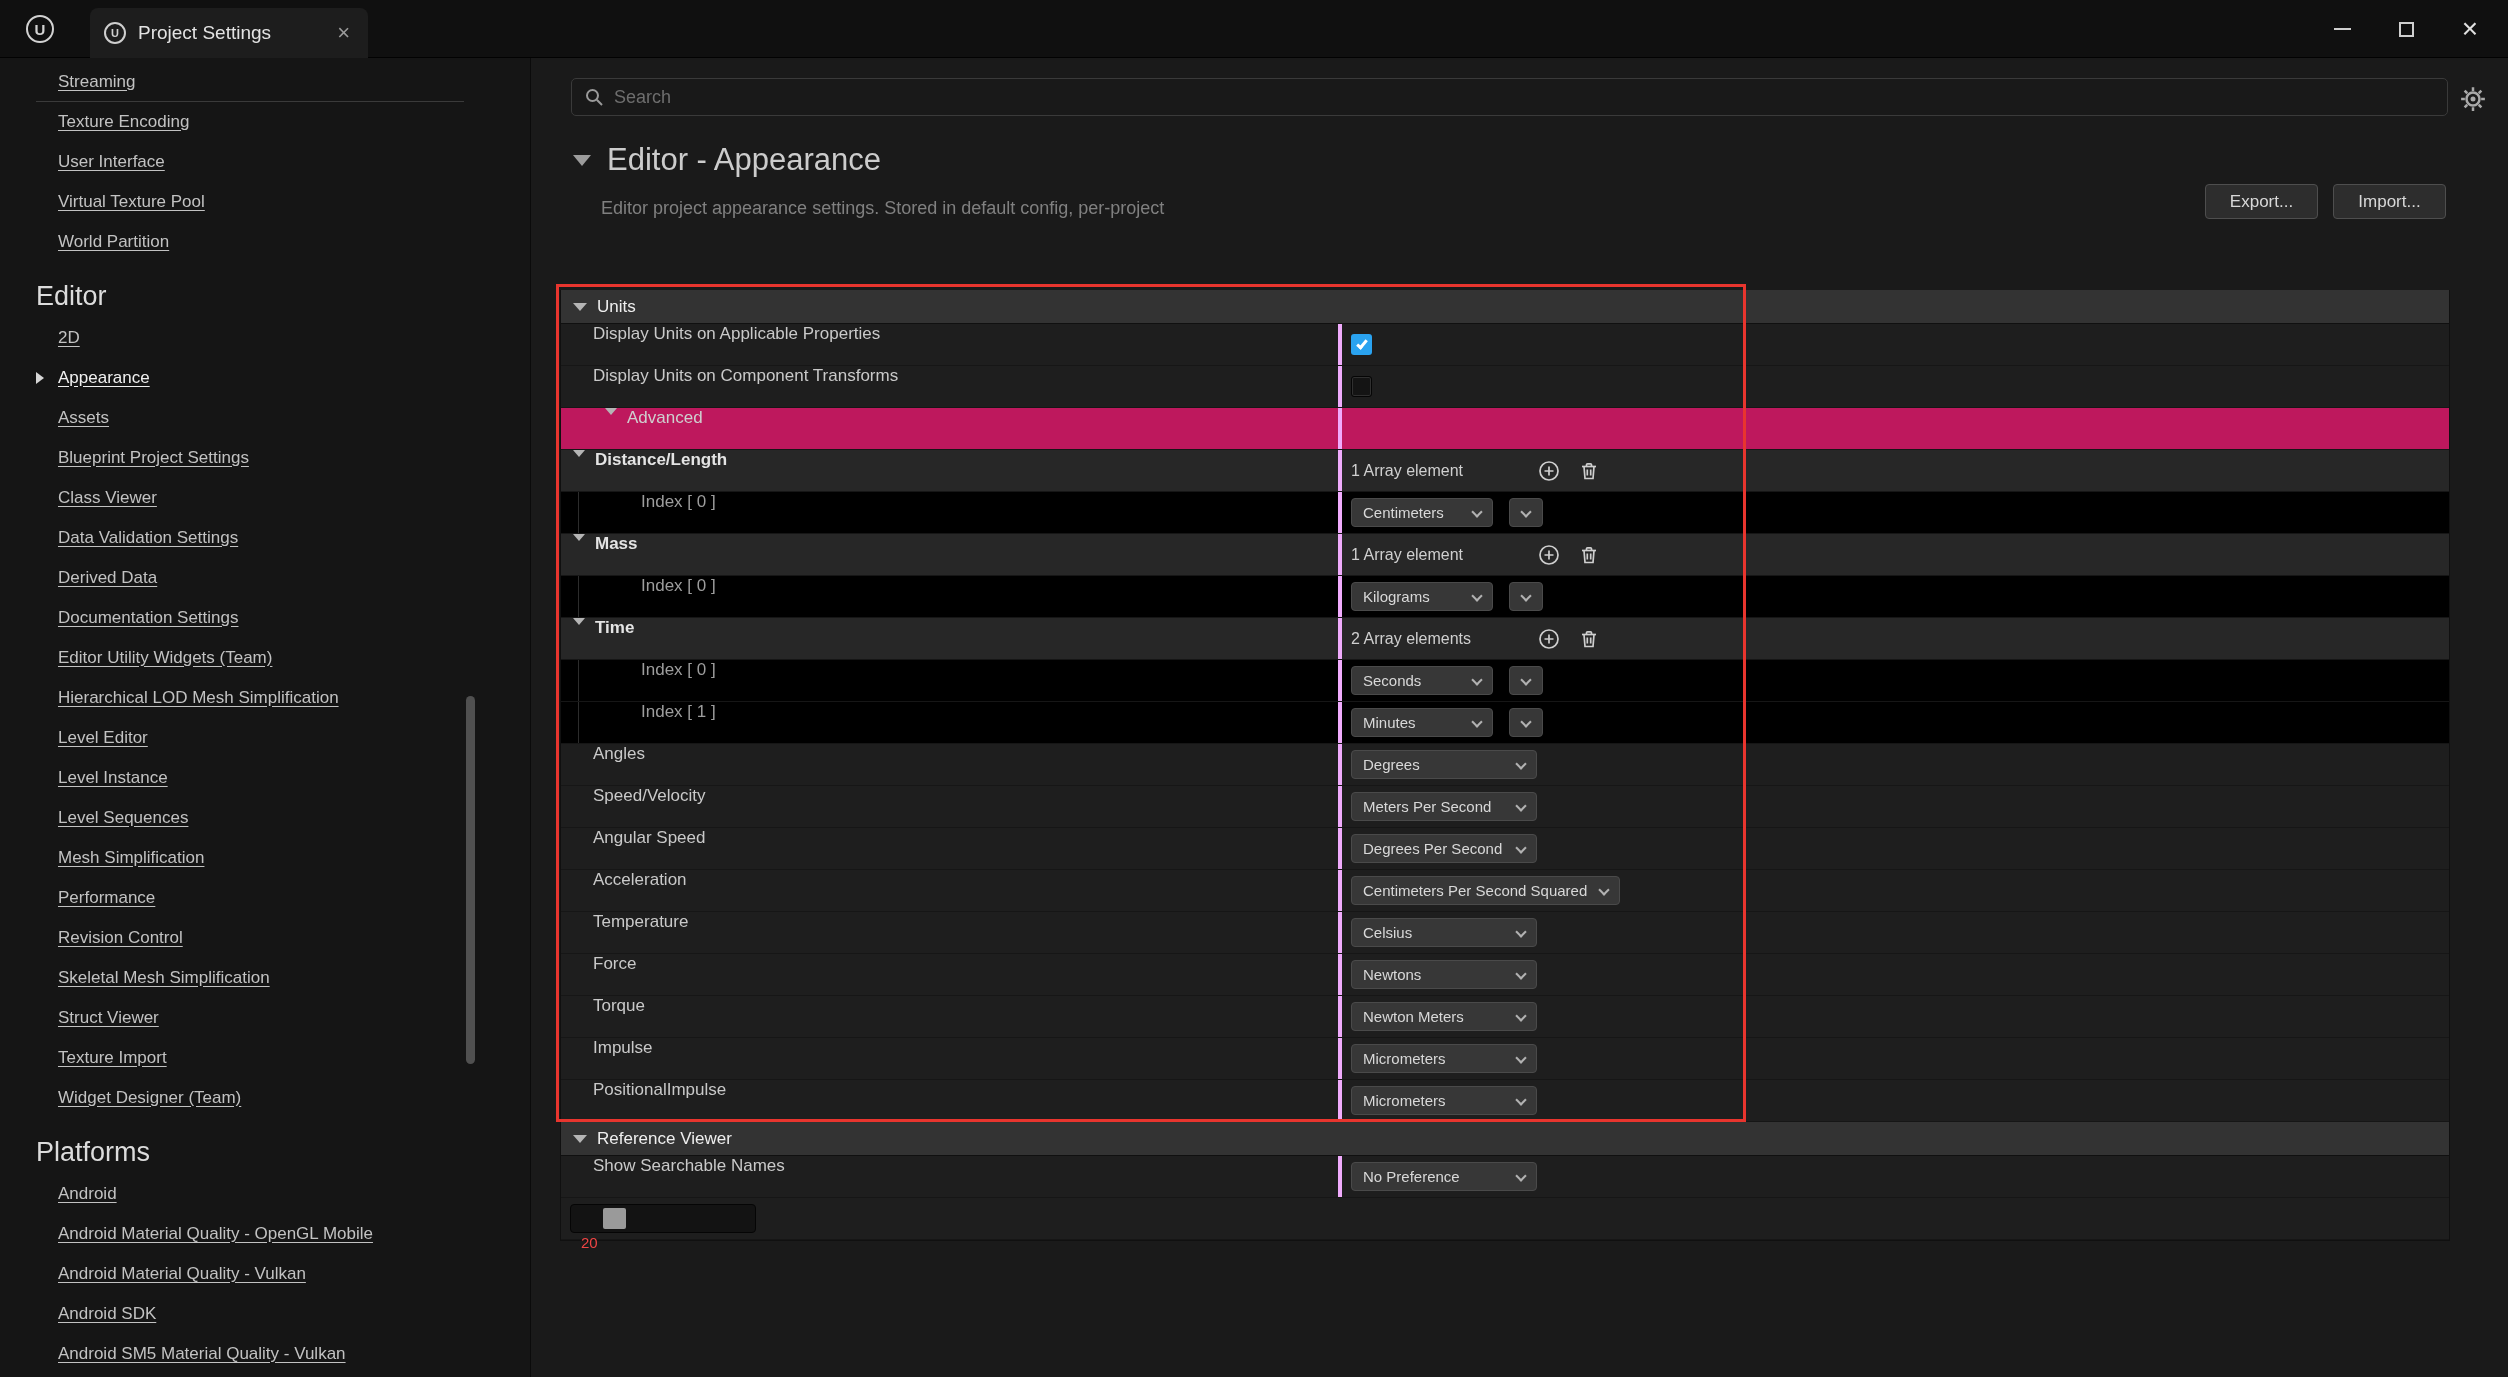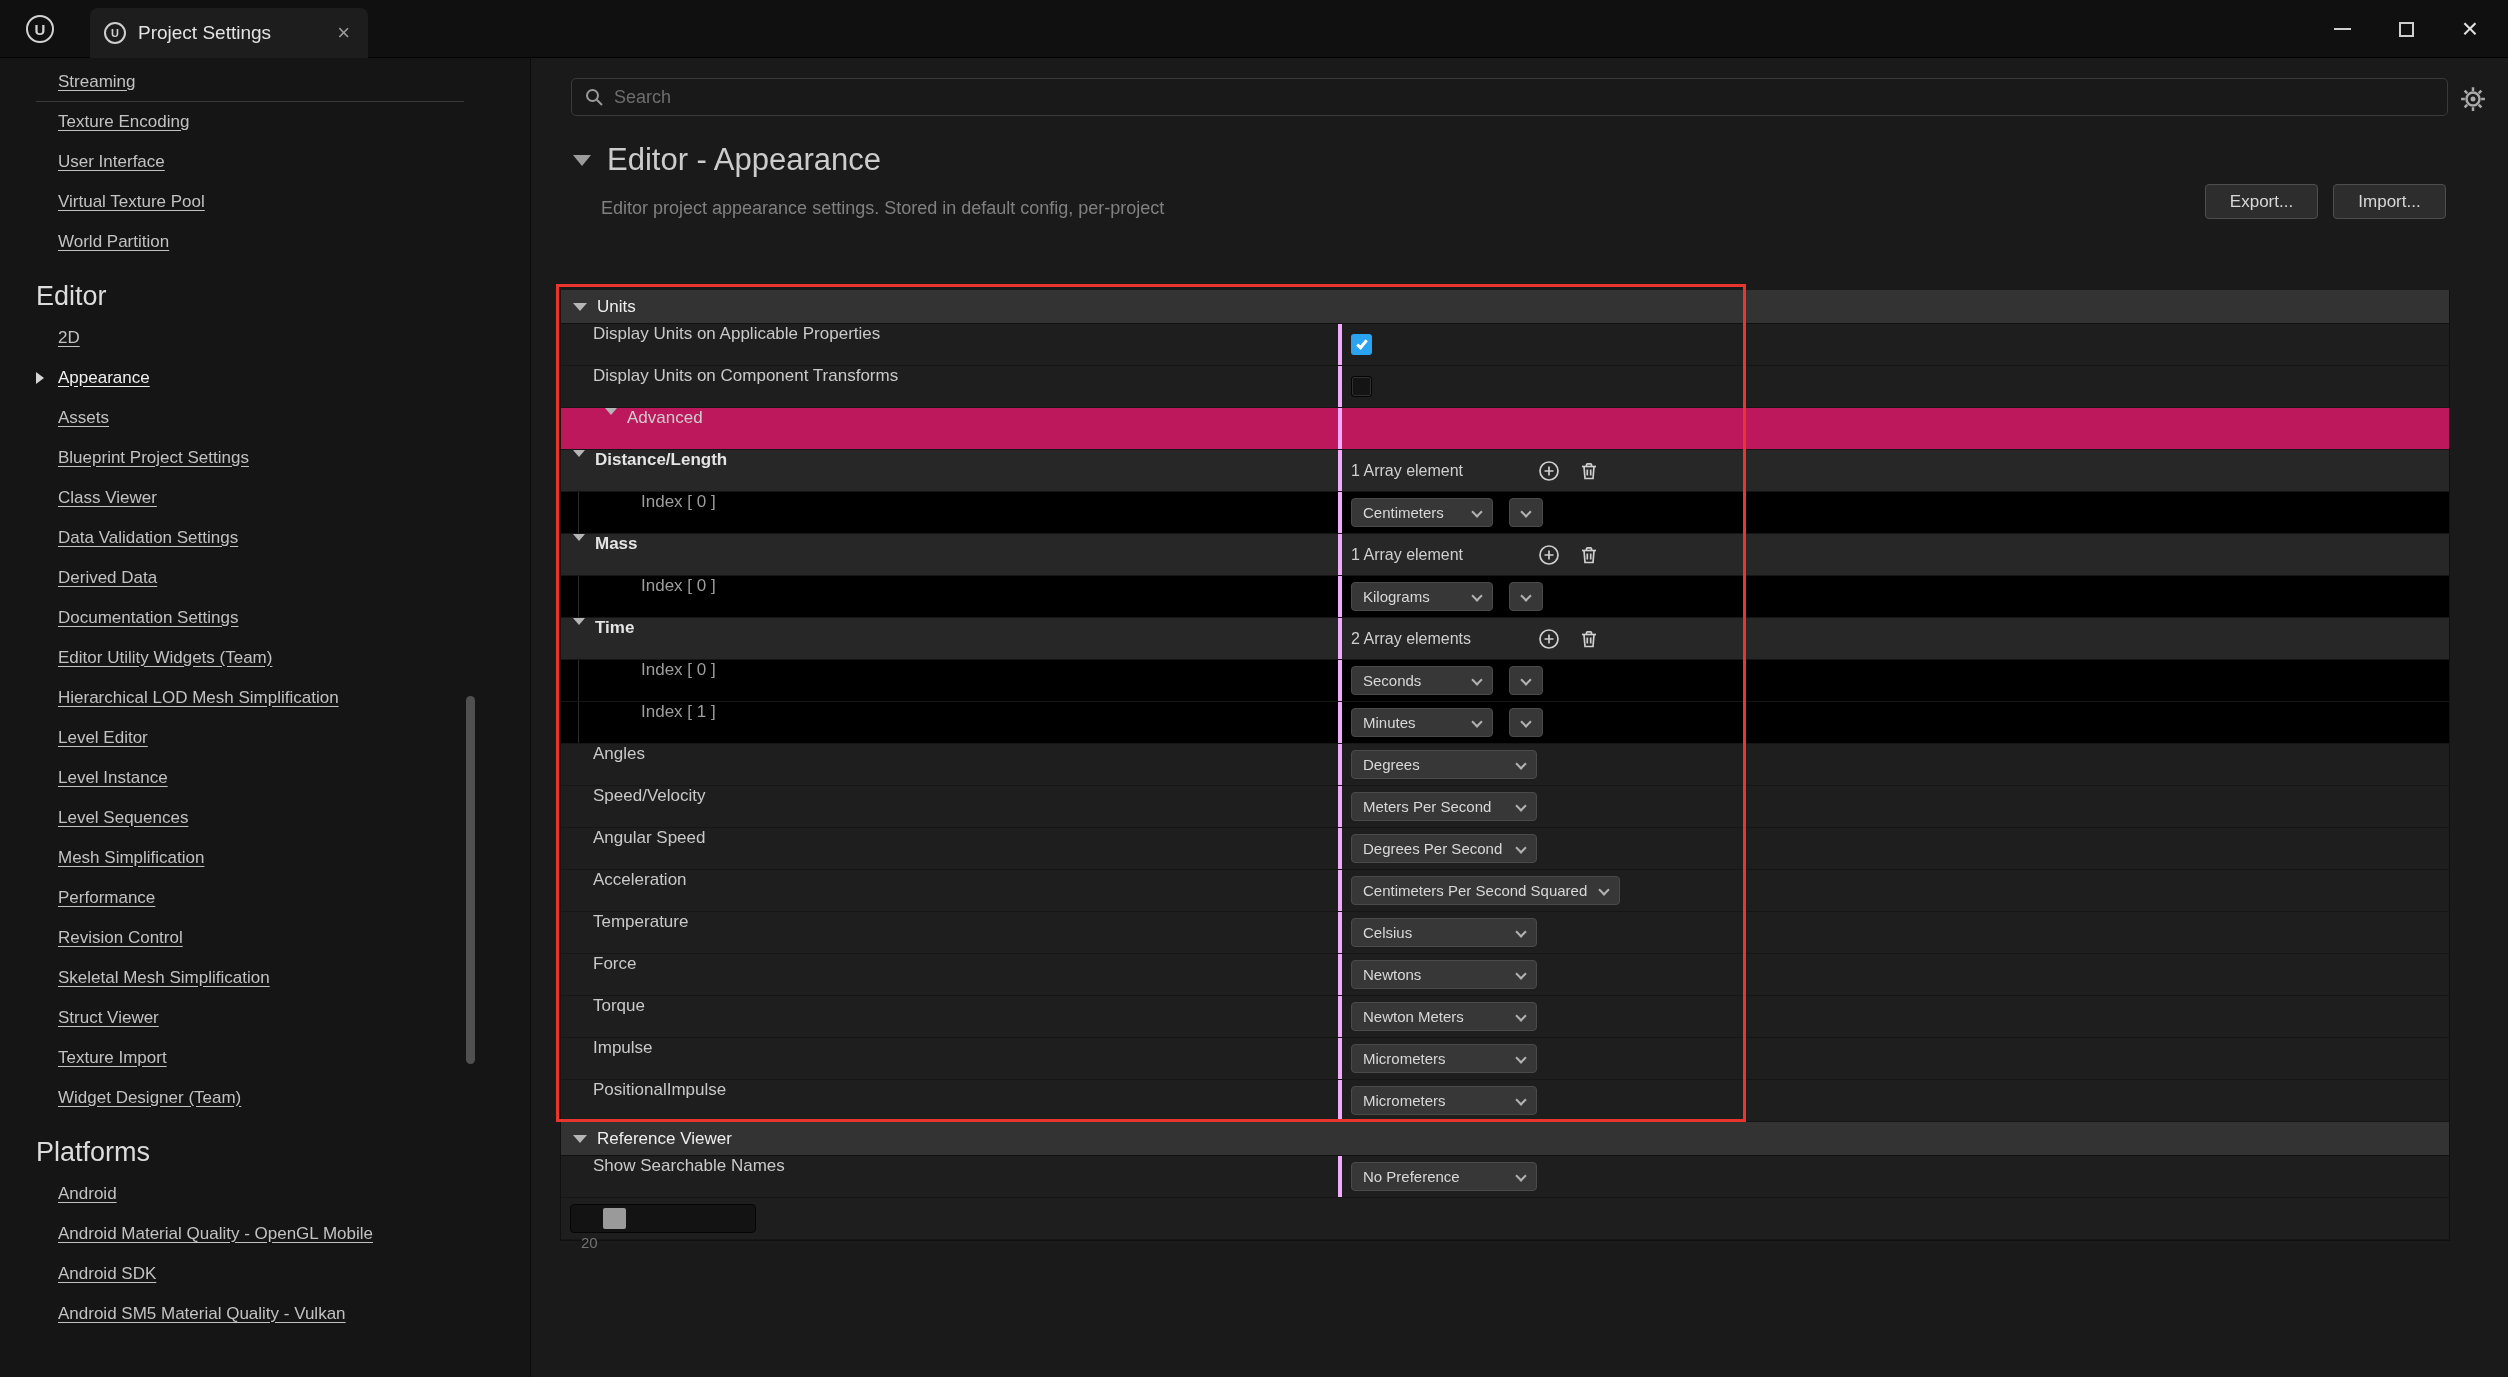"20" .num-text { color: #737373 -> #ef4444 }
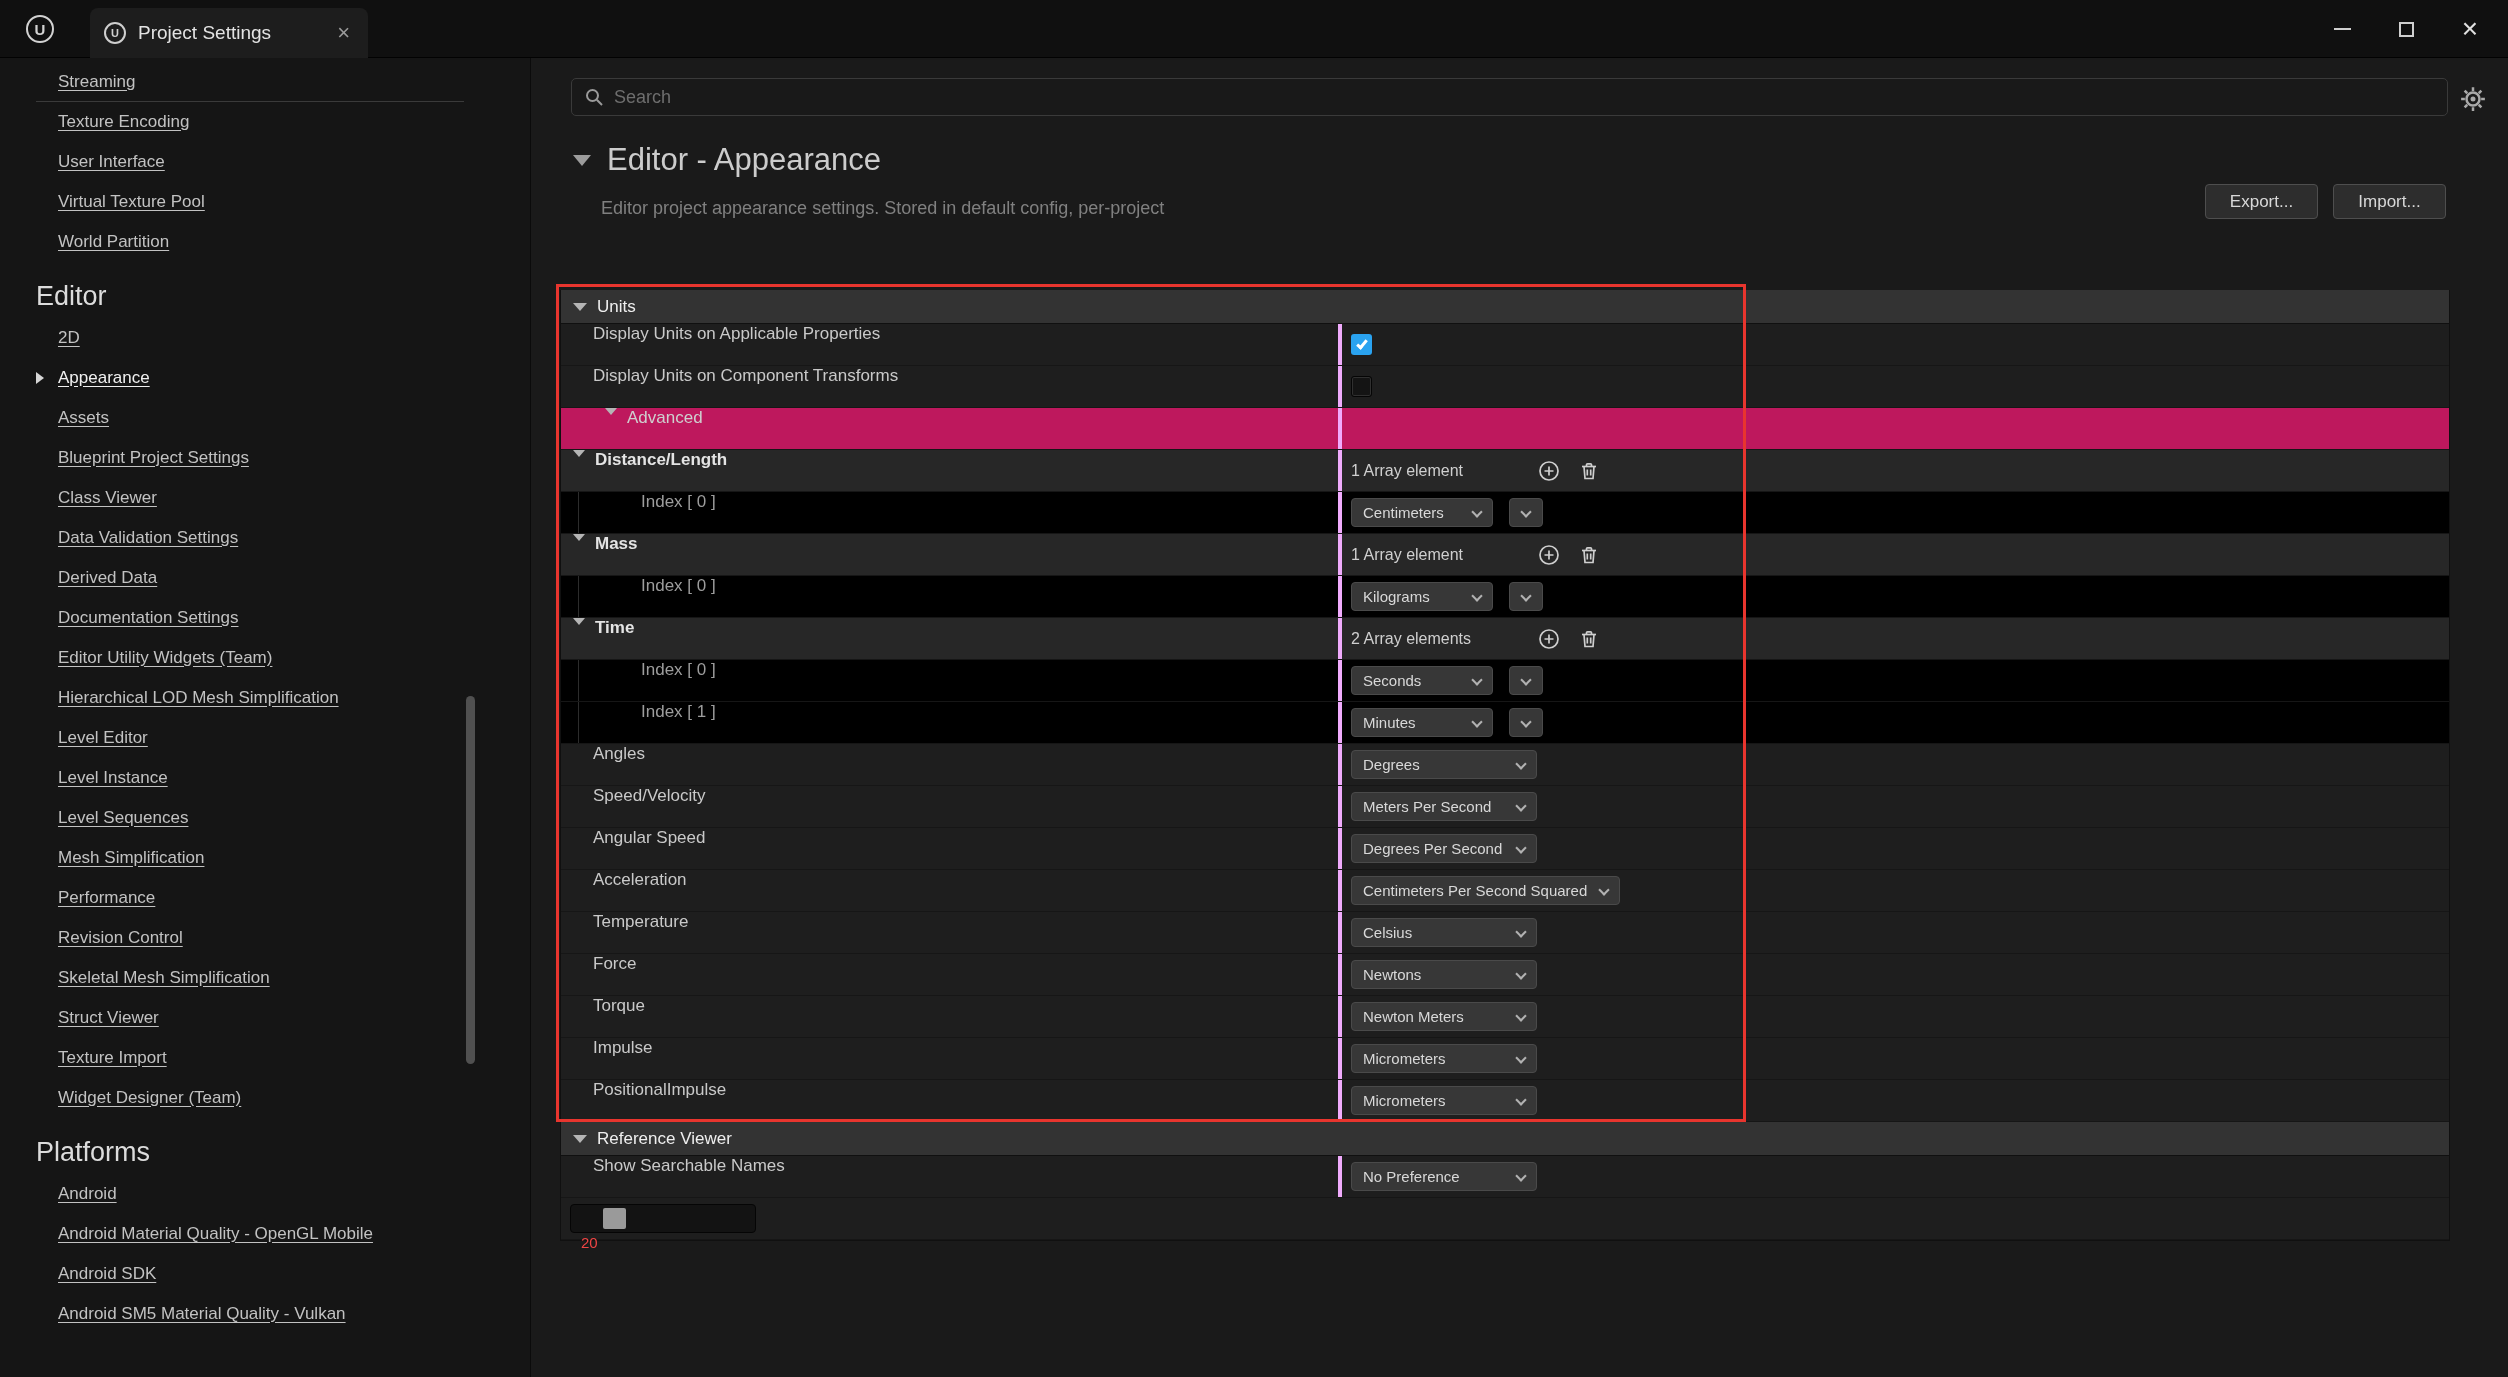"Android Material Quality - Vulkan" div.nav-item { html: none -> <div>Android Material Quality - Vulkan</div> }
